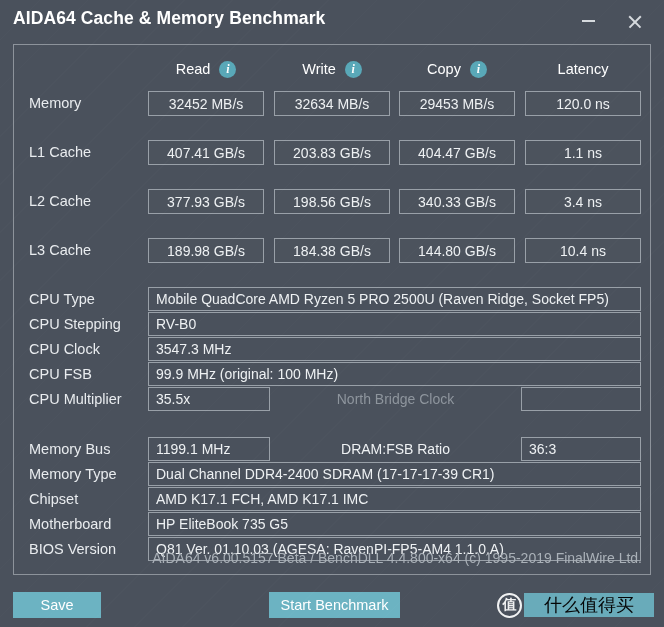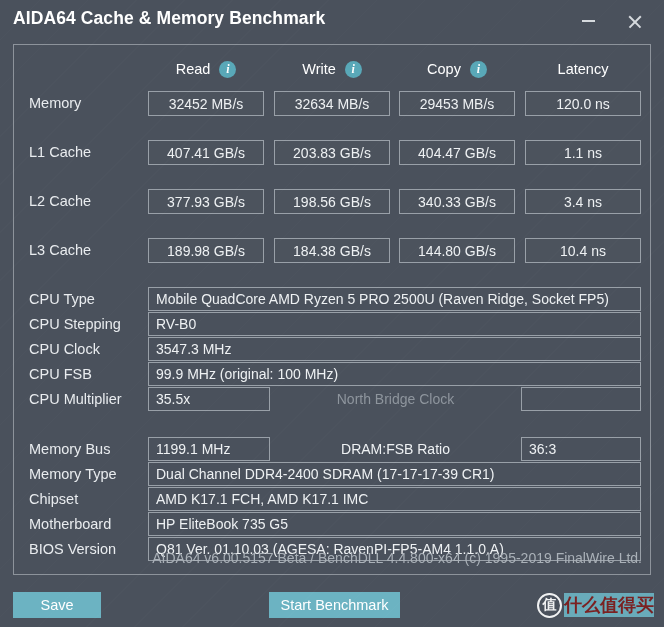"什么值得买" #wm-text { color: #7f1d1d -> #000000; font-weight: bold -> normal; padding: 2px 0 -> 2px 20px }
